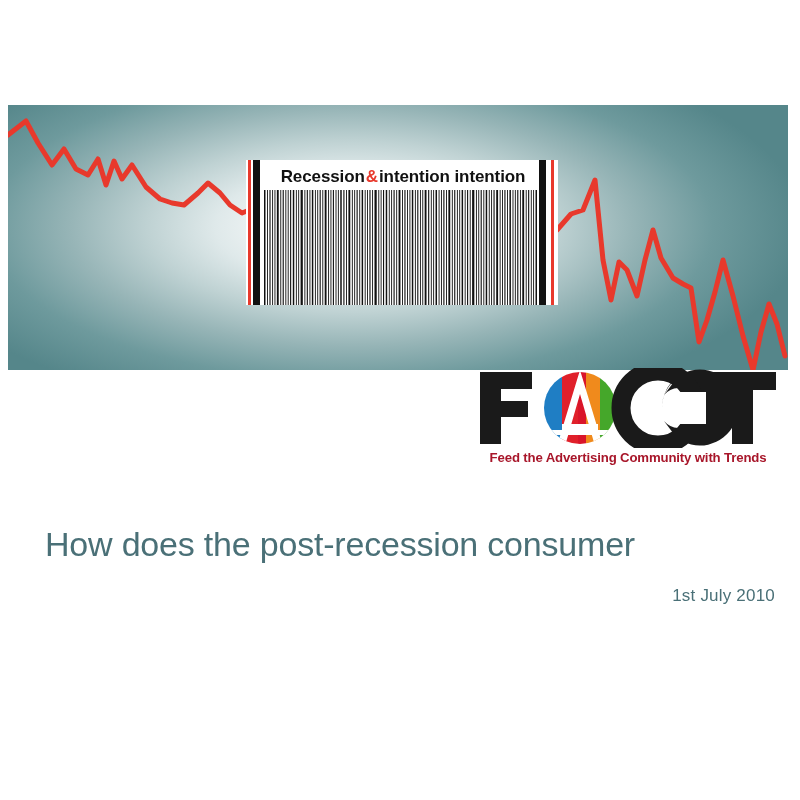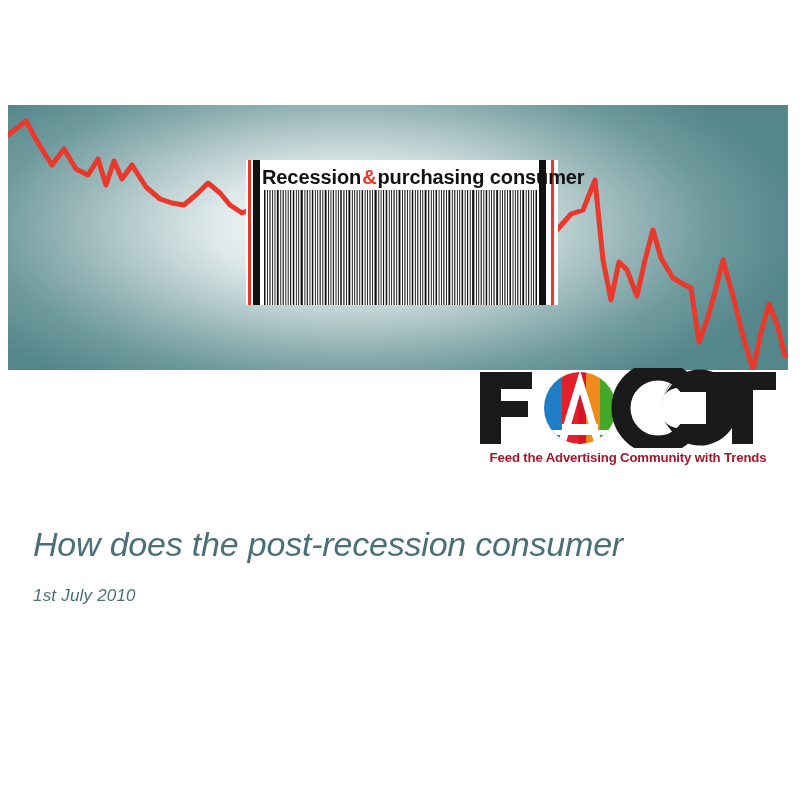"Recession" .barcode-label { font-size: 20px -> 17px; justify-content: space-between -> center }
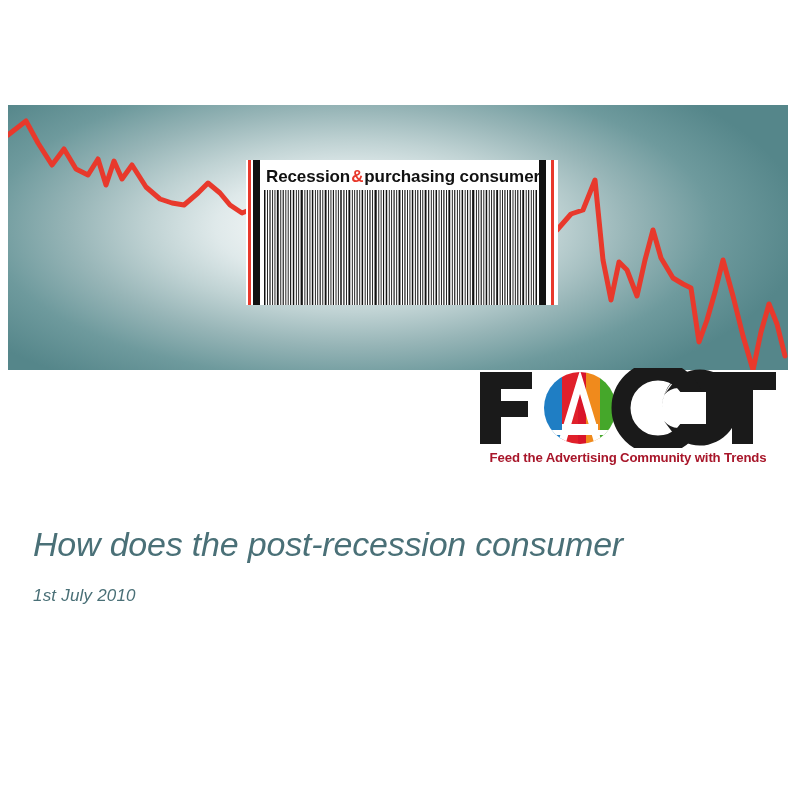"purchasing consumer" span { text: purchasing consumer -> intention intention }
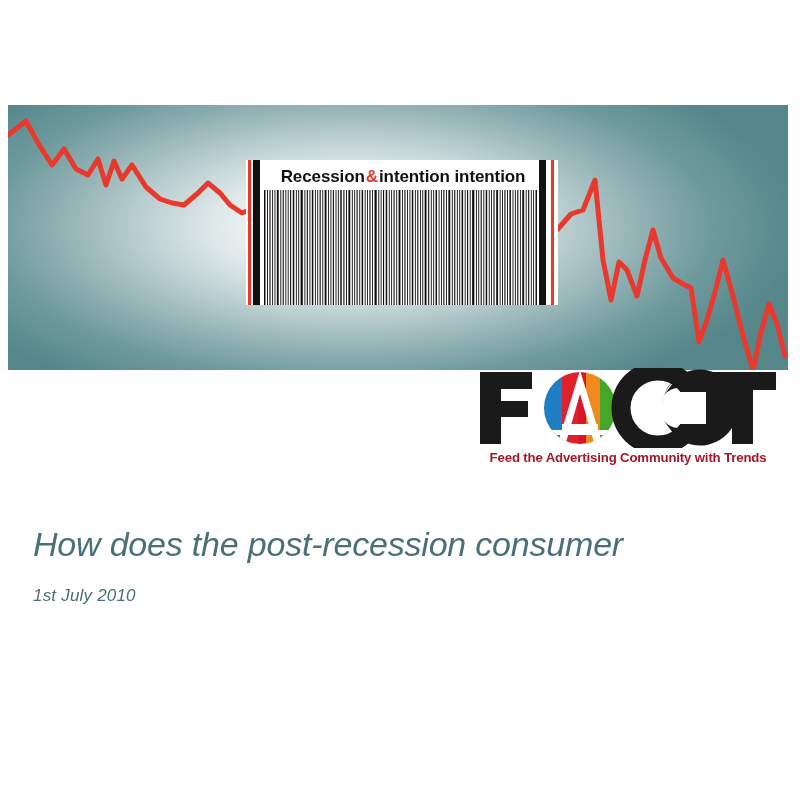"How does the post-recession consumer" .title-block { font-style: italic -> none; left: 33px -> 45px }
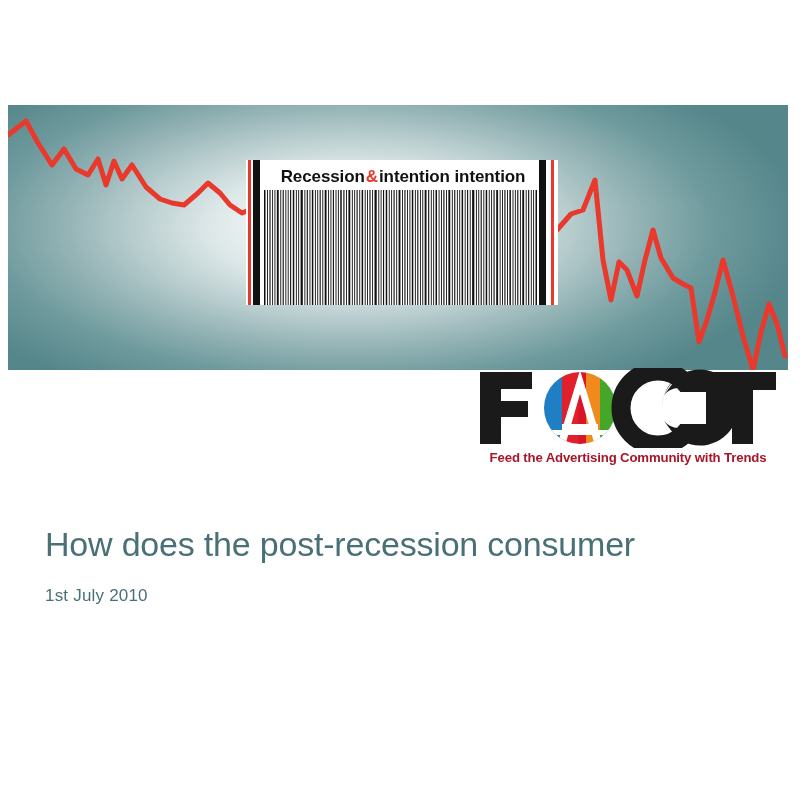"1st July 2010" .slide-date { text-align: none -> right }
